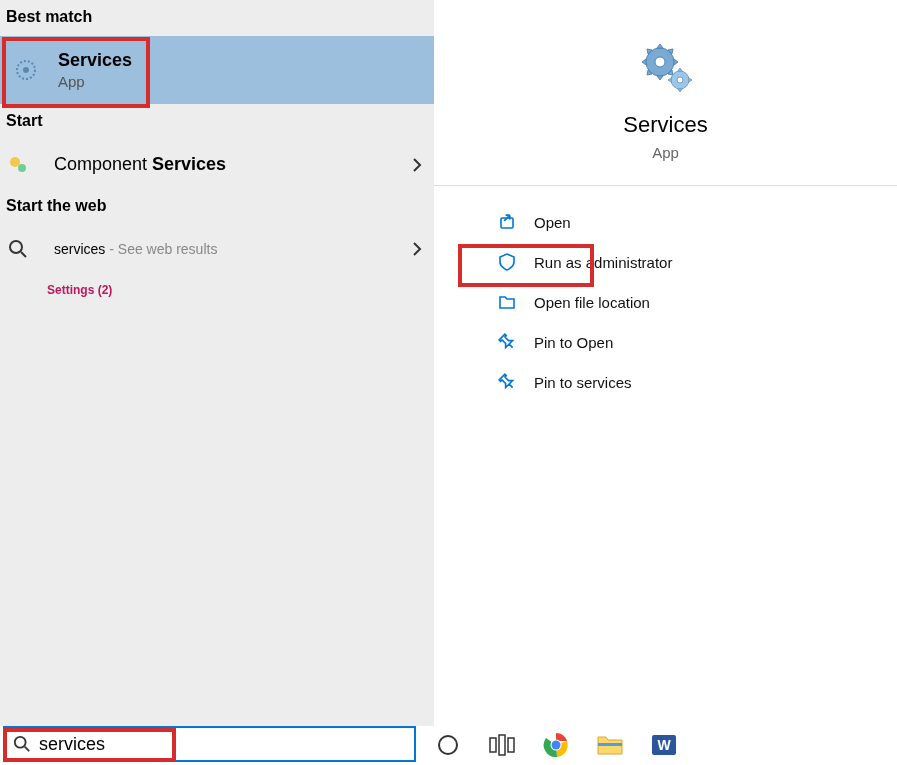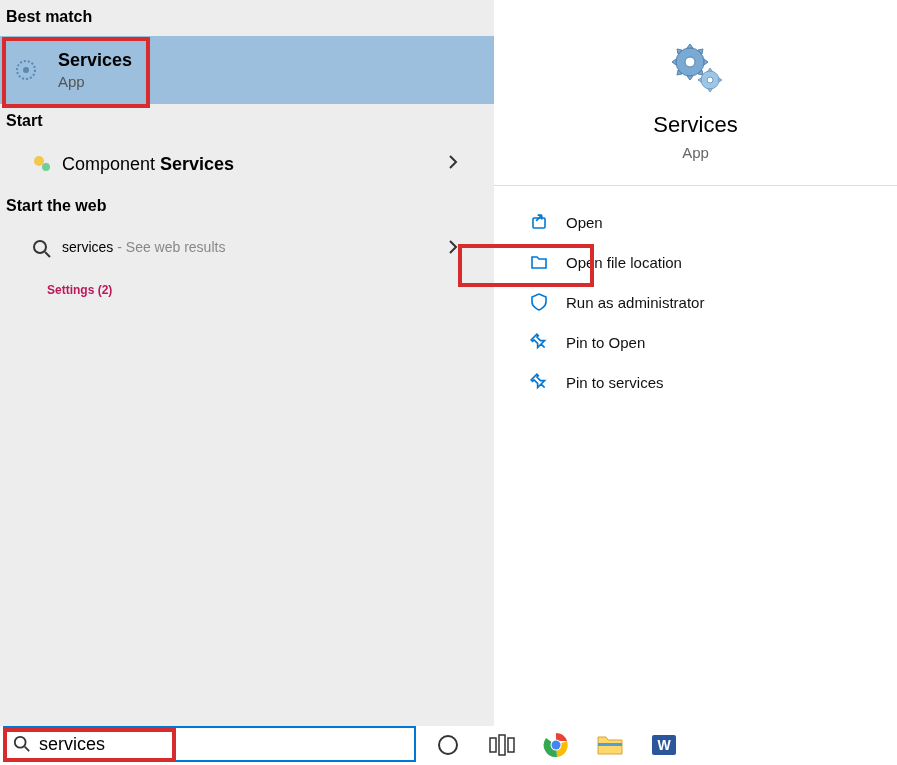"Best match" .left-pane { width: 494px -> 434px }
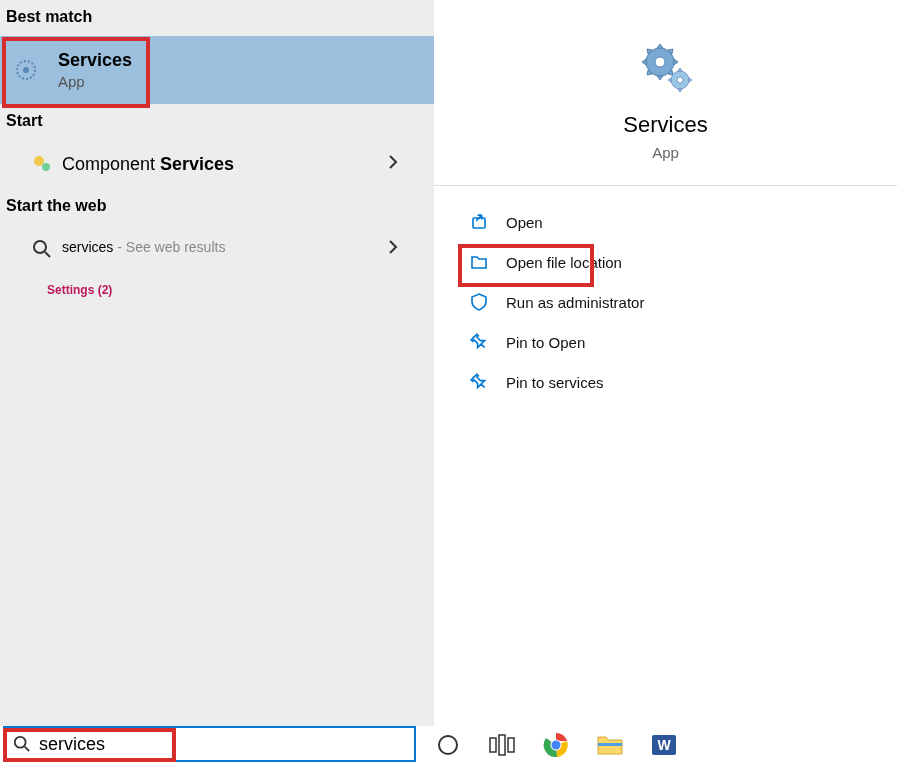"Component Services" .apps-item, .web-item { align-items: none -> center; gap: 6px -> 22px; padding: 14px 28px -> 14px 4px }
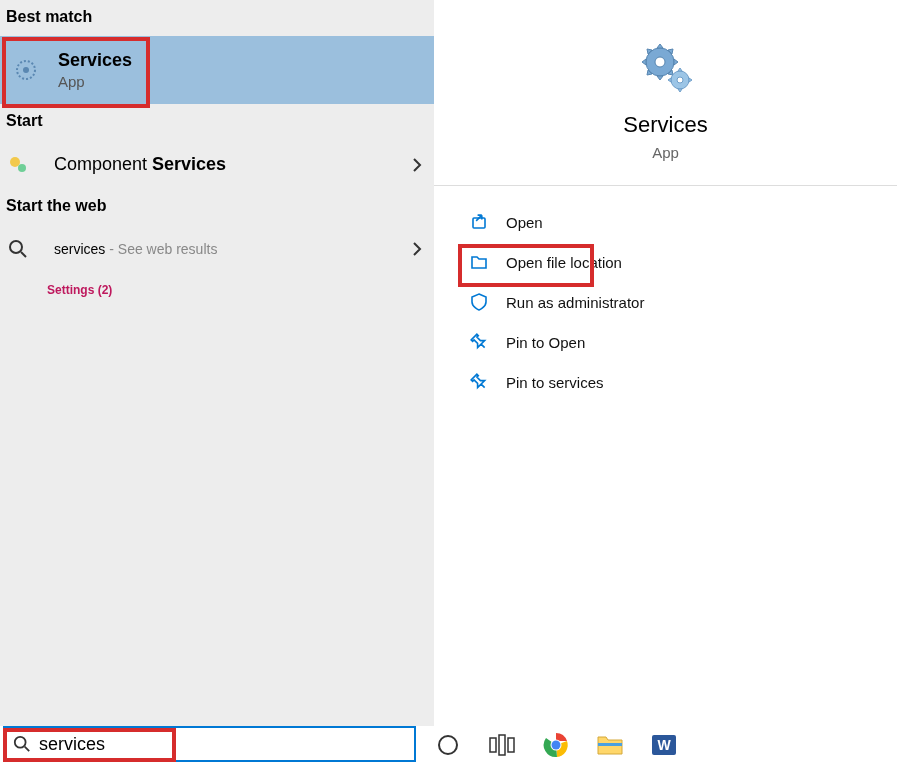"Open" .action-list { margin-left: none -> 28px }
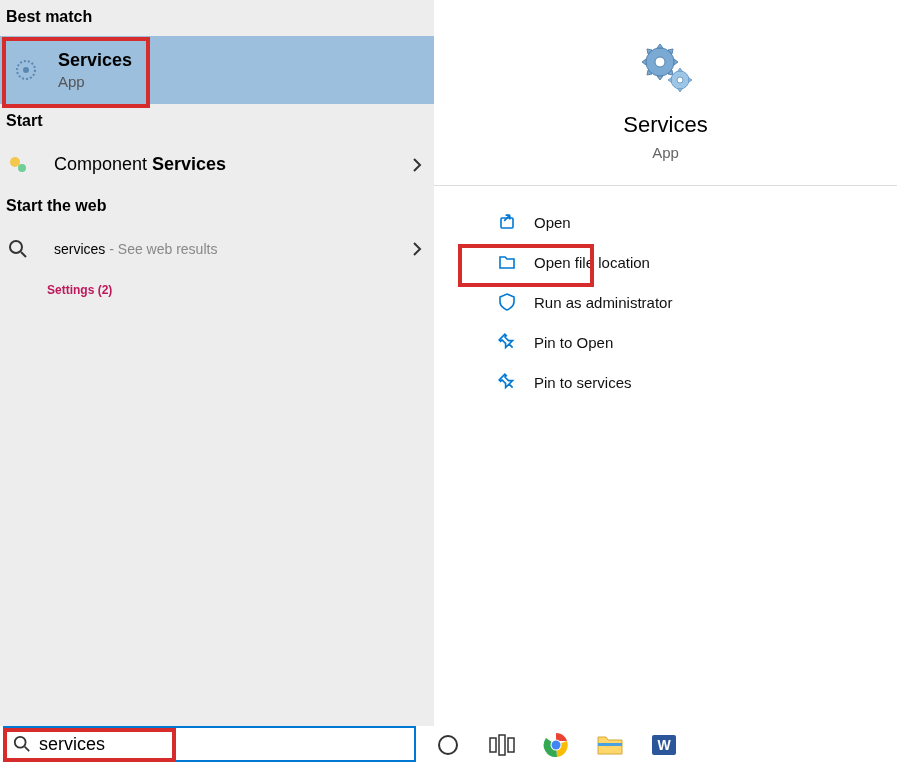"Open file location" div.action-item { order: before "Run as administrator" -> after "Run as administrator" }
